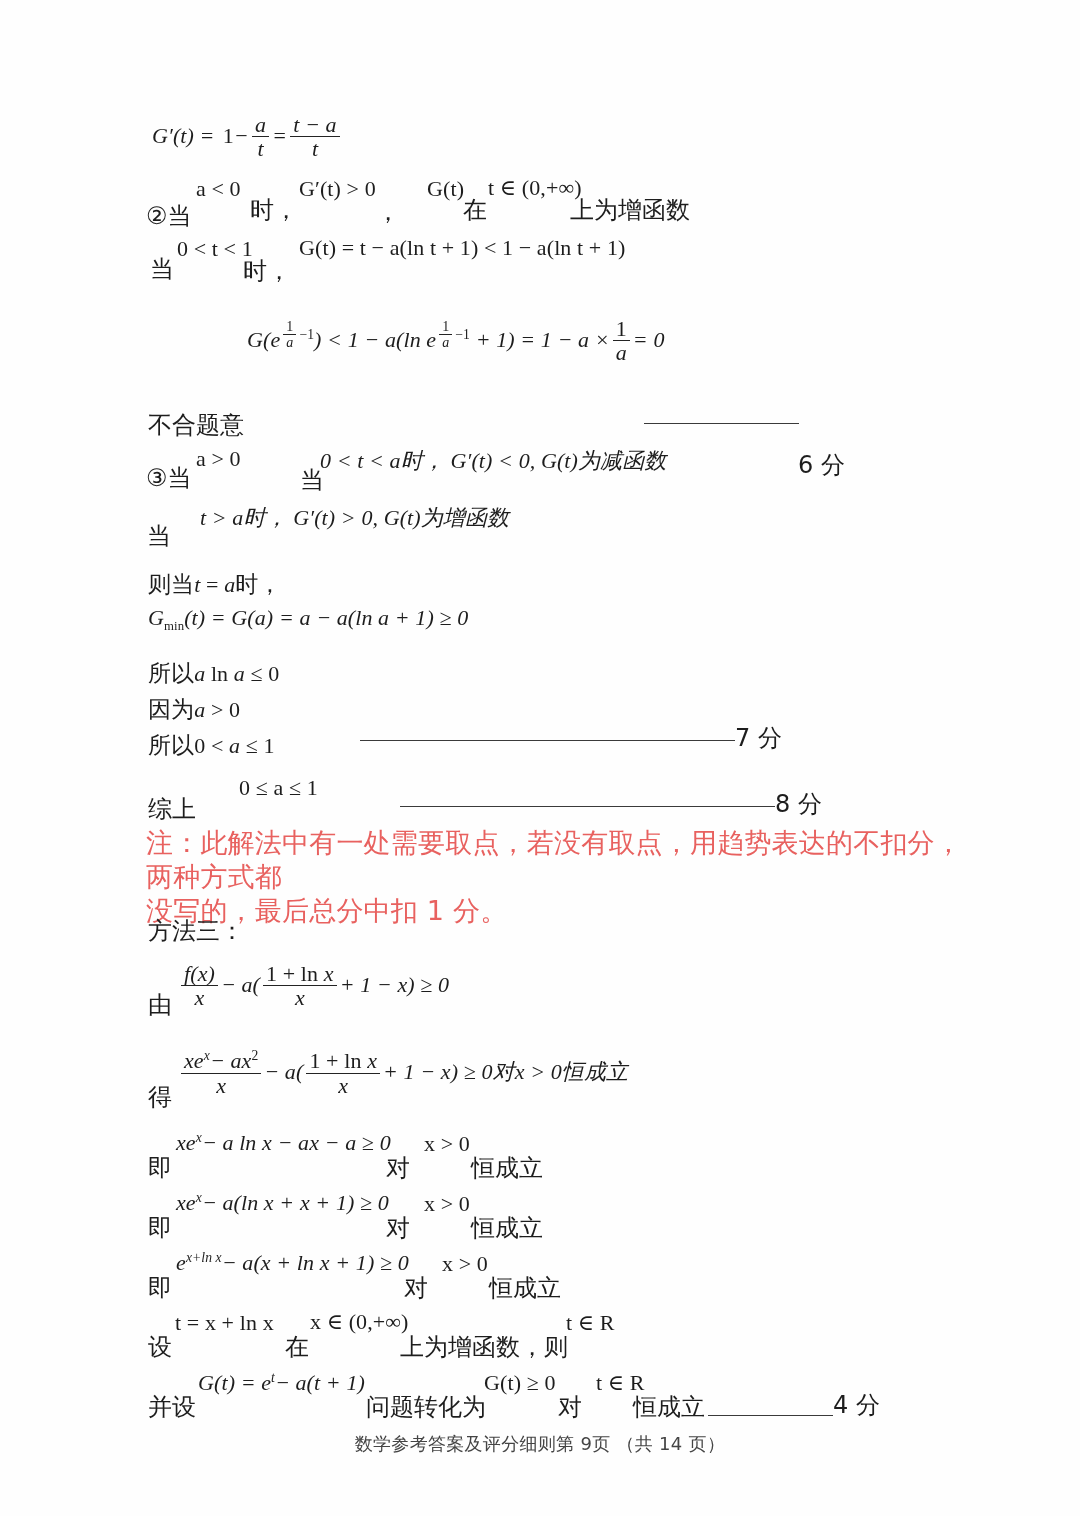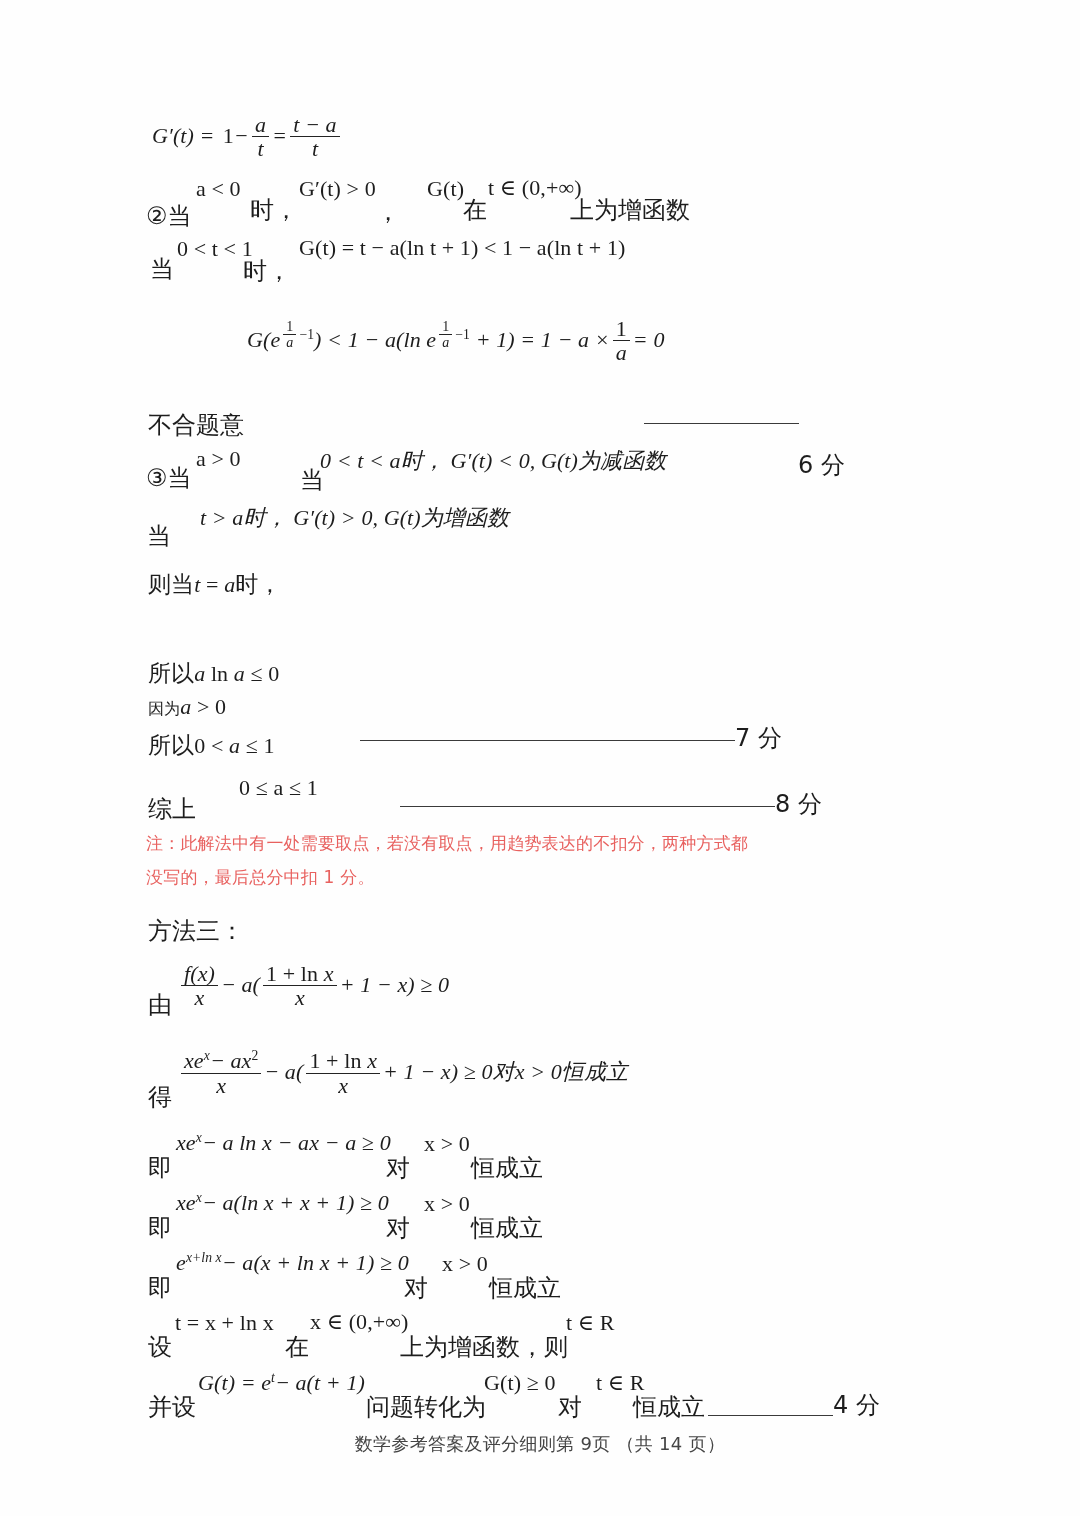"Gmin(t) = G(a) = a" div.t { html: none -> <div> <span>G</span><sub>min</sub><span>(t) = G(a) = a − a(ln a + 1) ≥ 0</span> </div> }
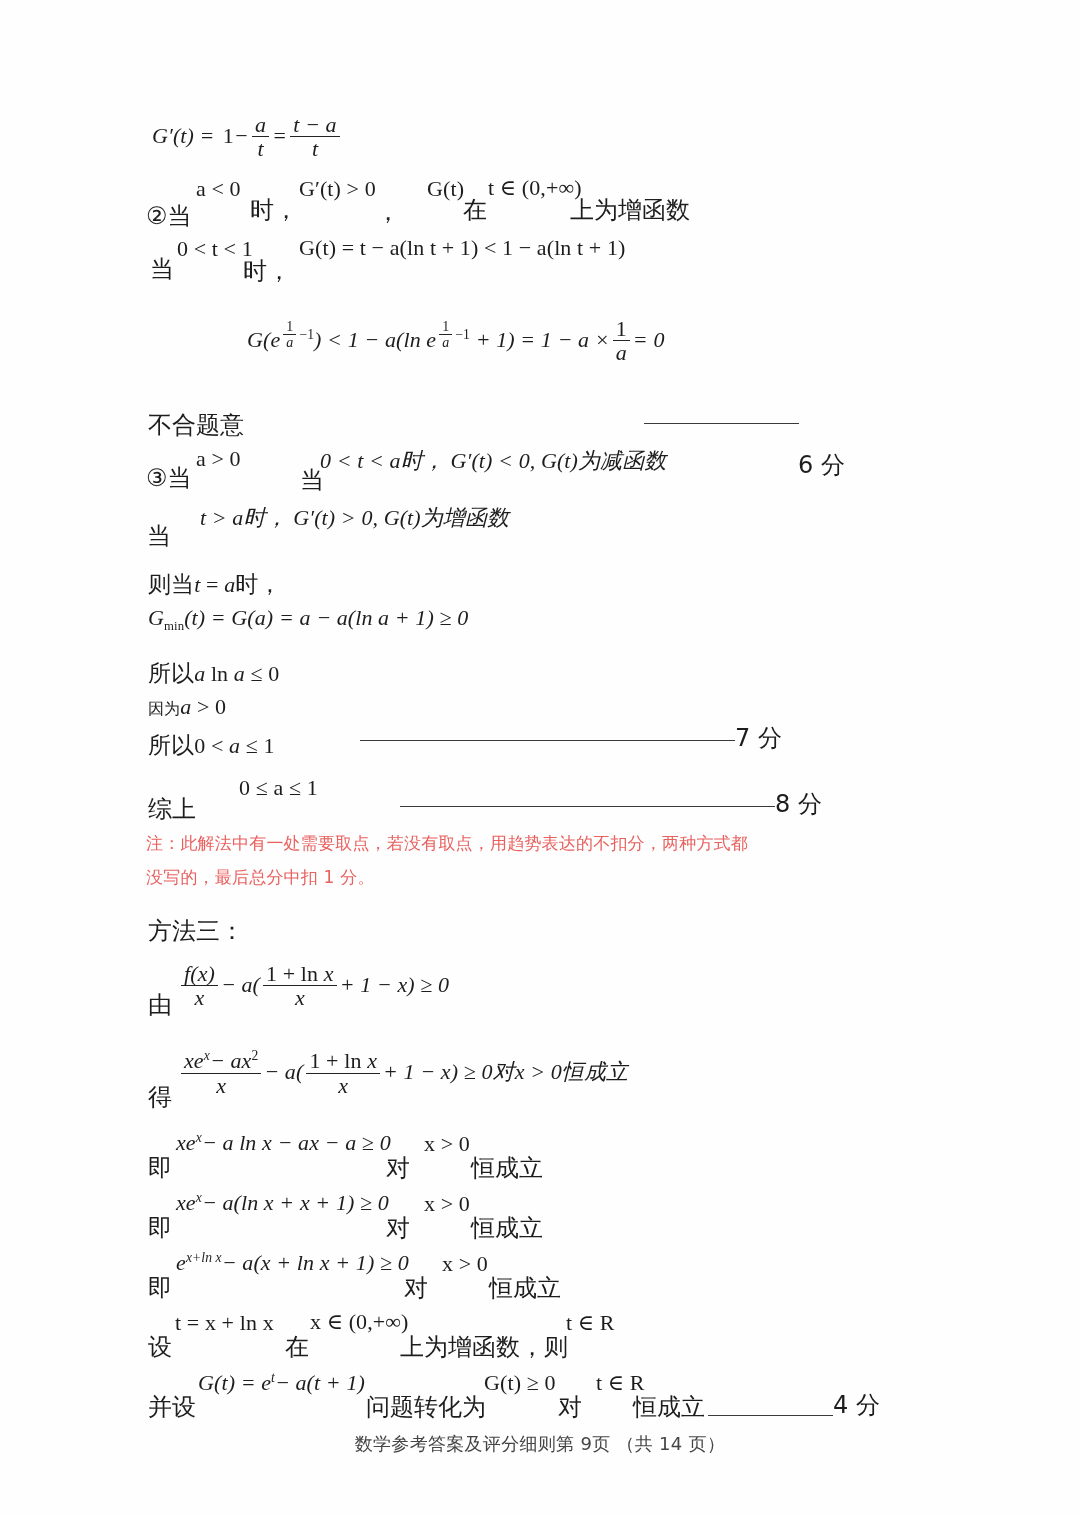"因为" span.cn { font-size: 16px -> 23px }
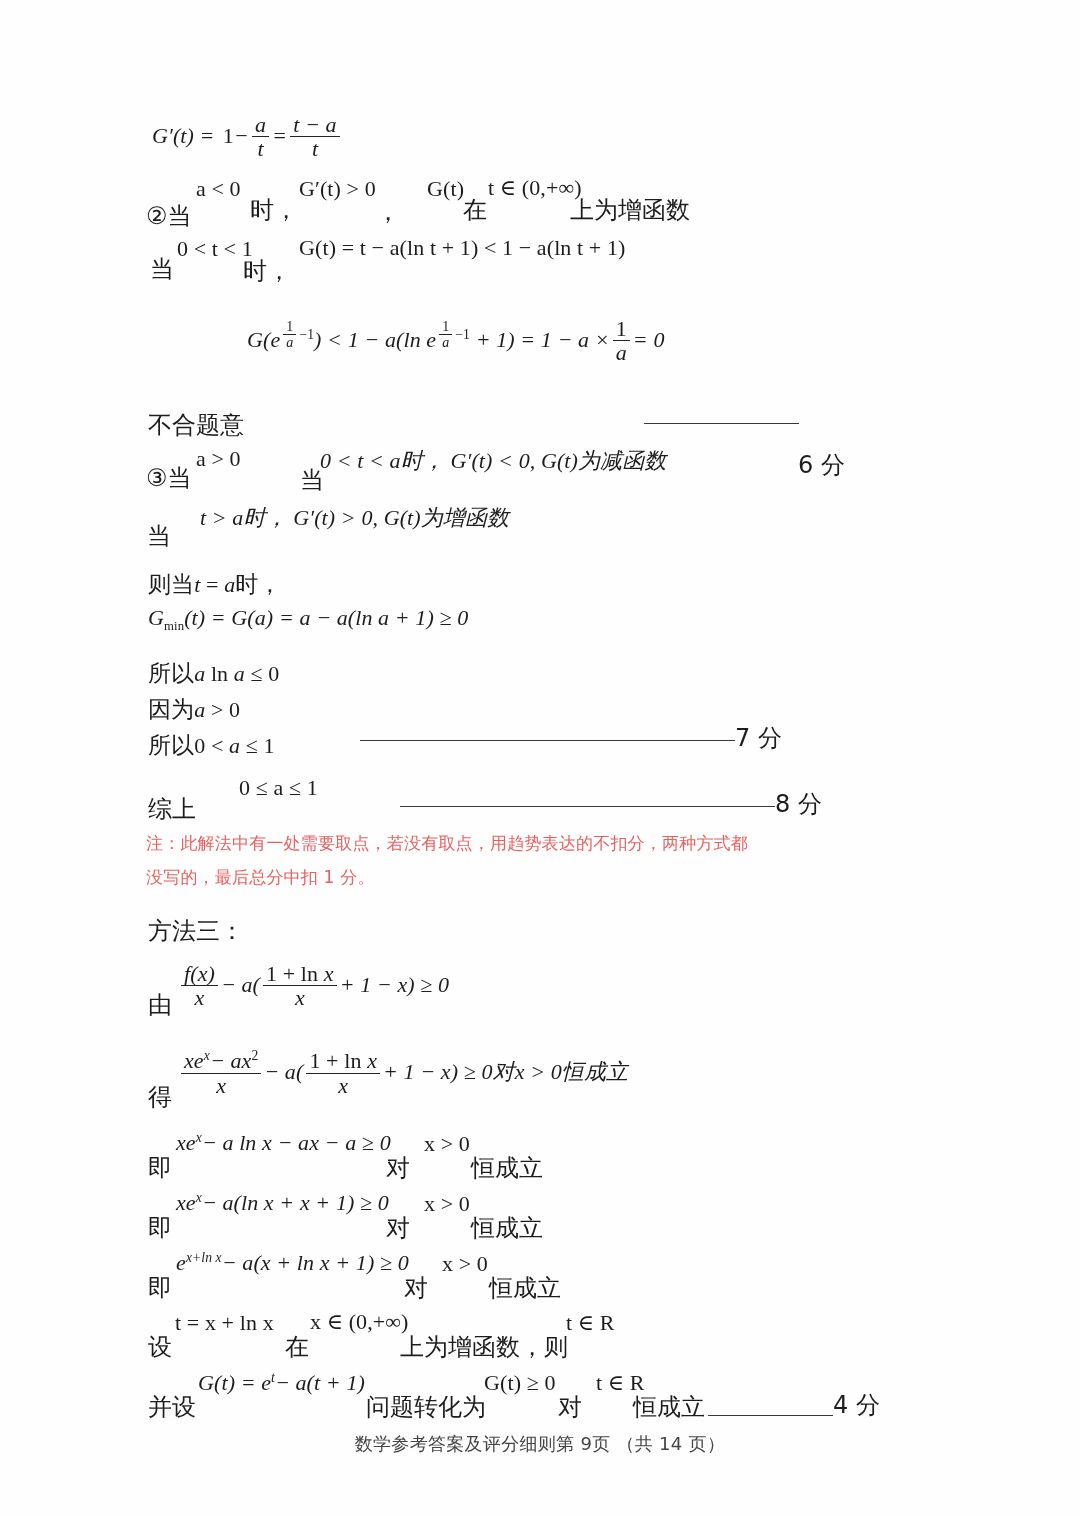"注：此解法中有一处需要取点，若没有取点，用趋势表达的不扣分，两种方式都" .note { font-size: 17px -> 27px }
